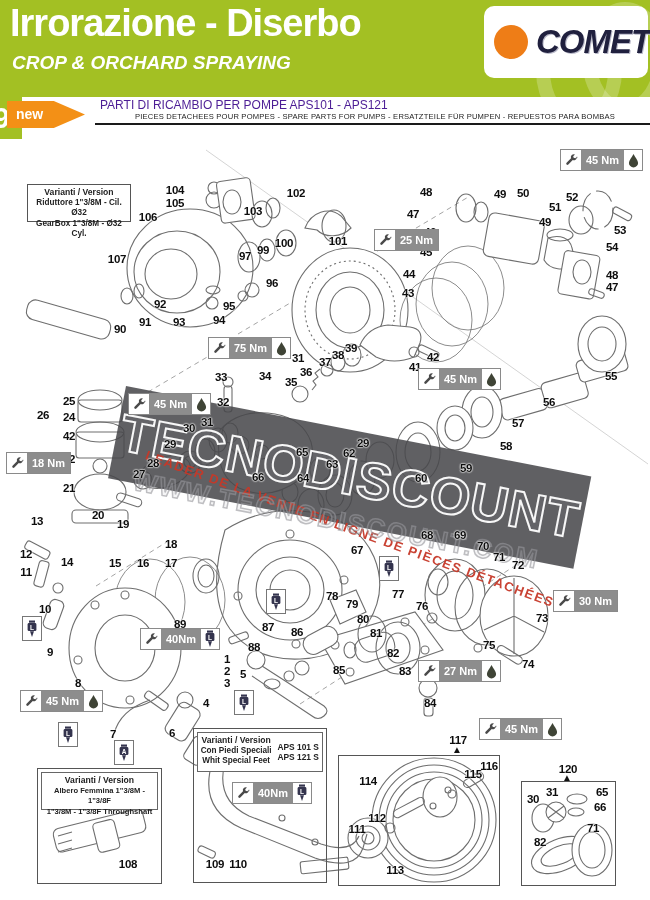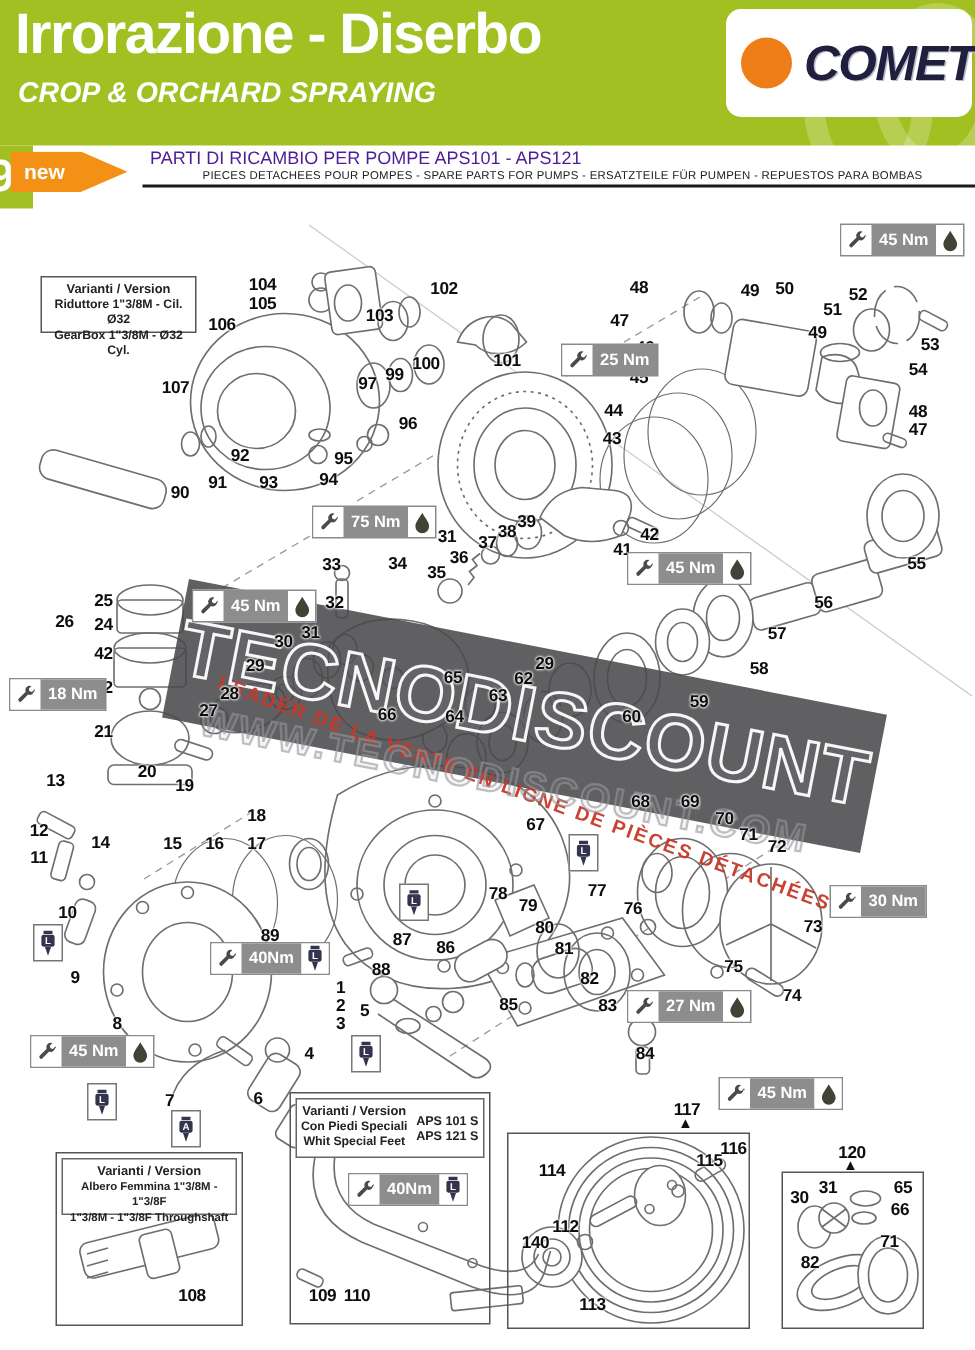"140" div.co { text: 140 -> 111 }
